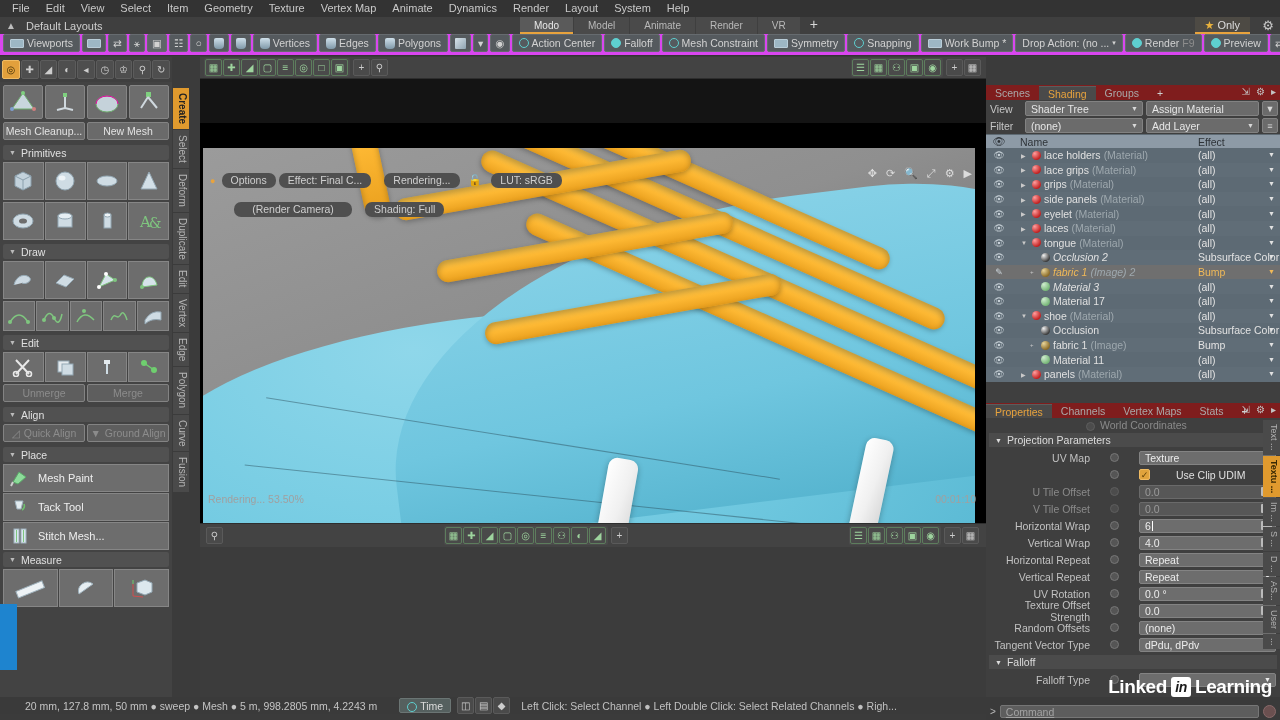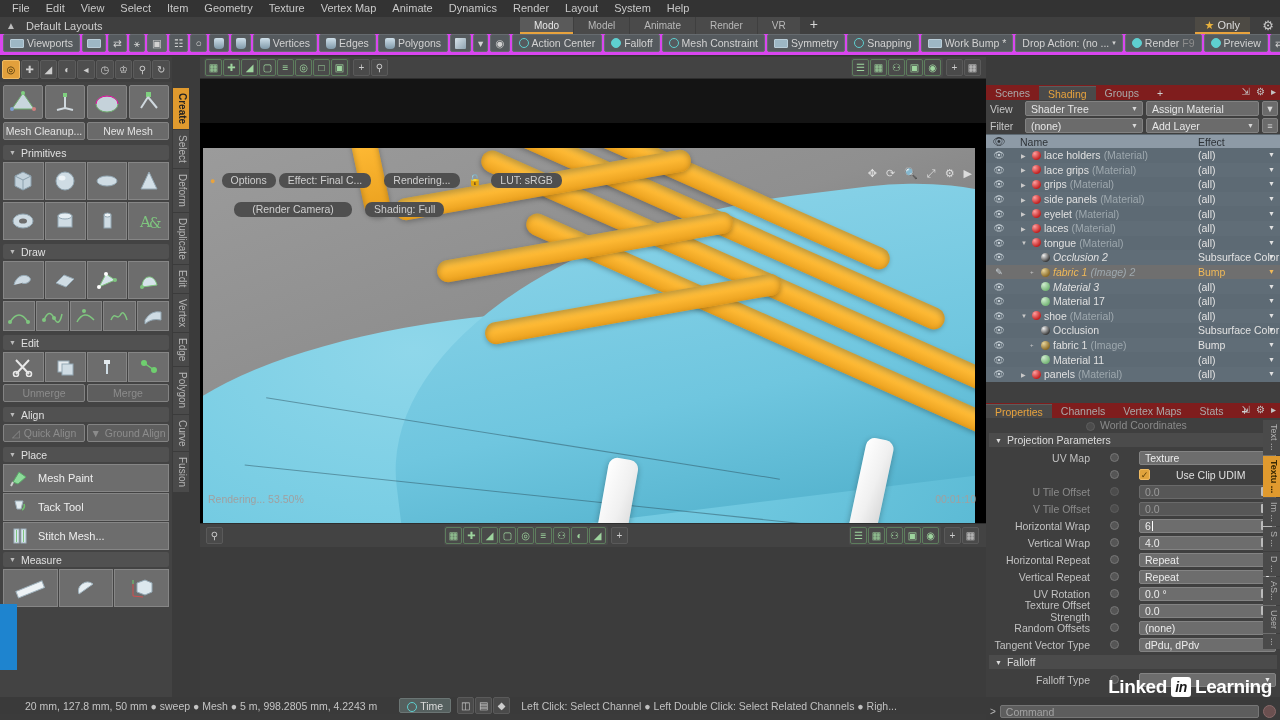"Command" .cmdbar .cmdin { text-decoration: none -> underline }
